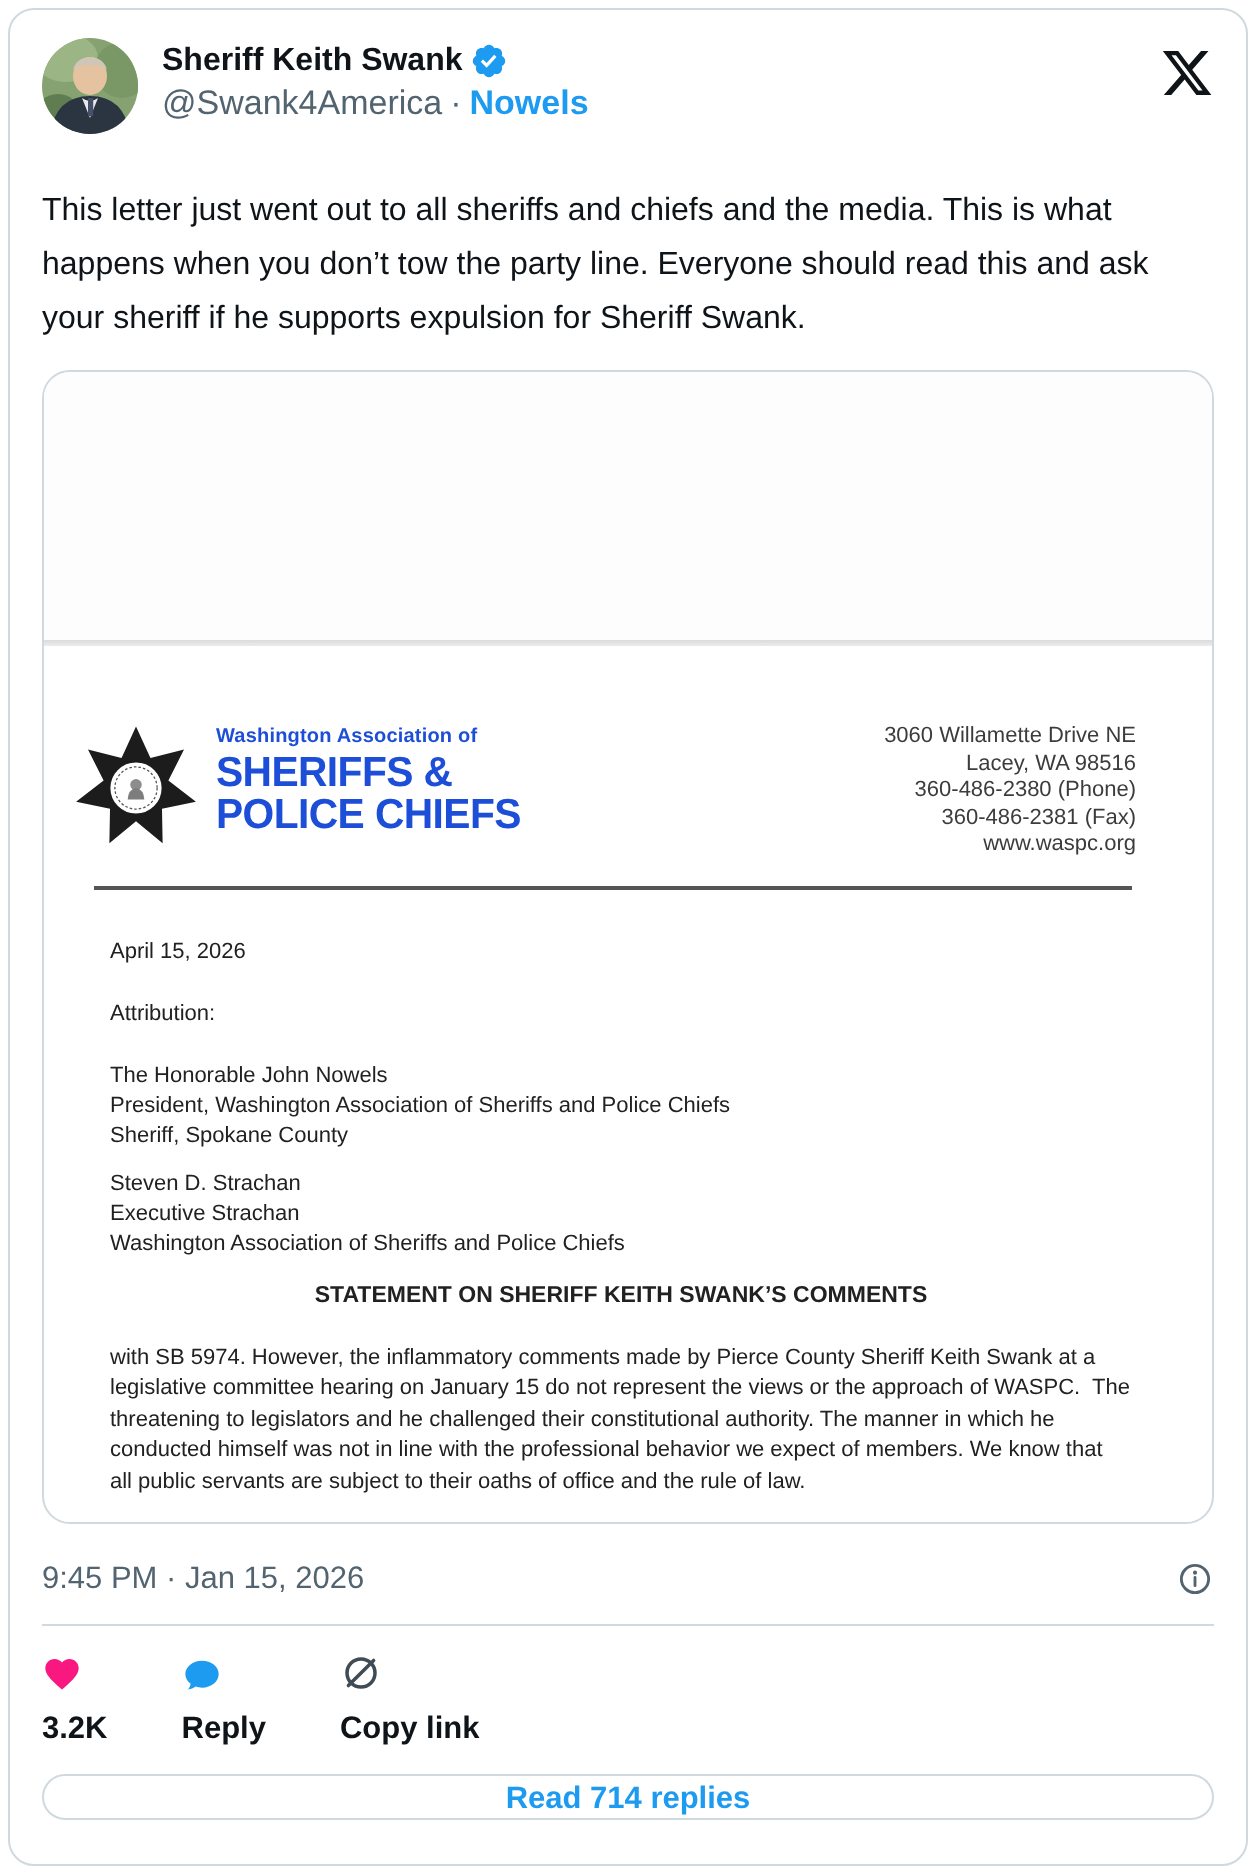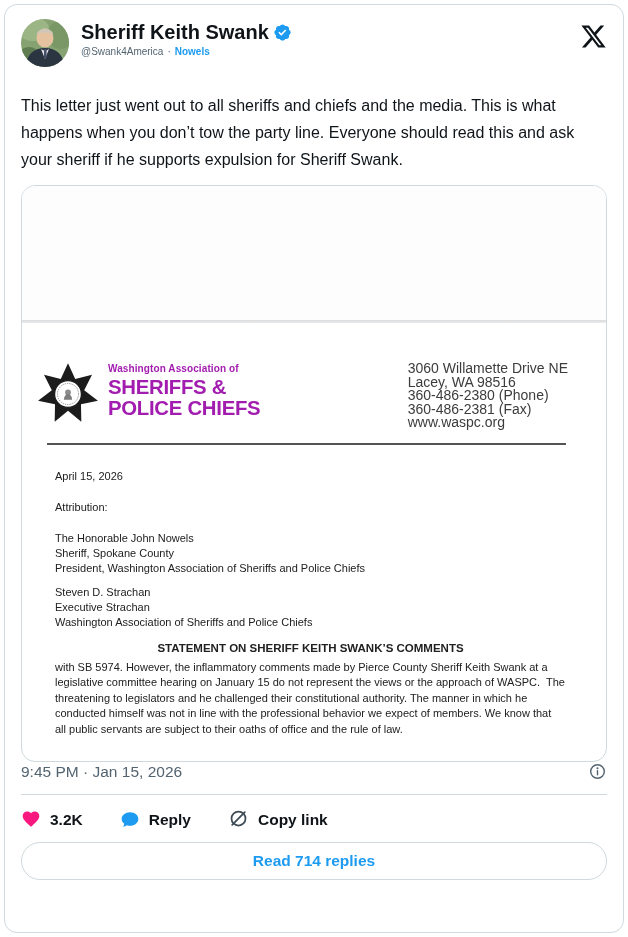"Sheriff Keith Swank" .display-name { font-size: 20px -> 16px }
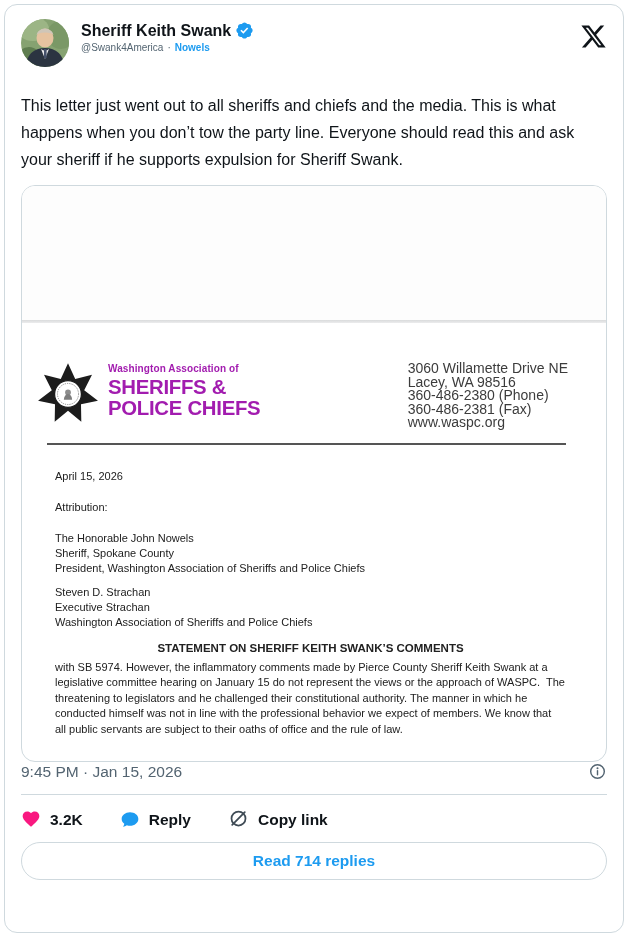"@Swank4America" .handle-row { font-size: 10px -> 17px }
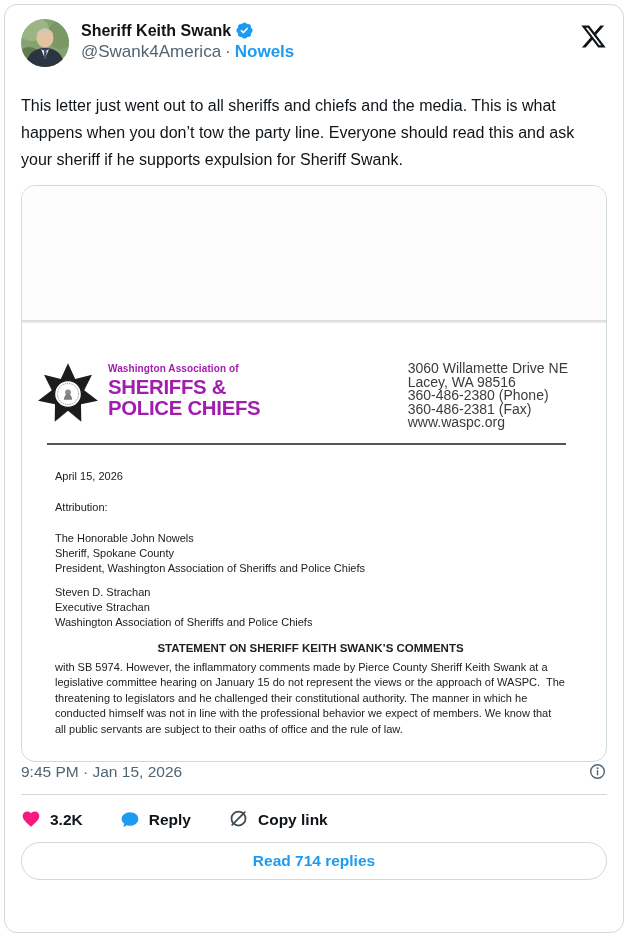"Washington Association of" .lh-titles { color: #a21caf -> #1d4ed8 }
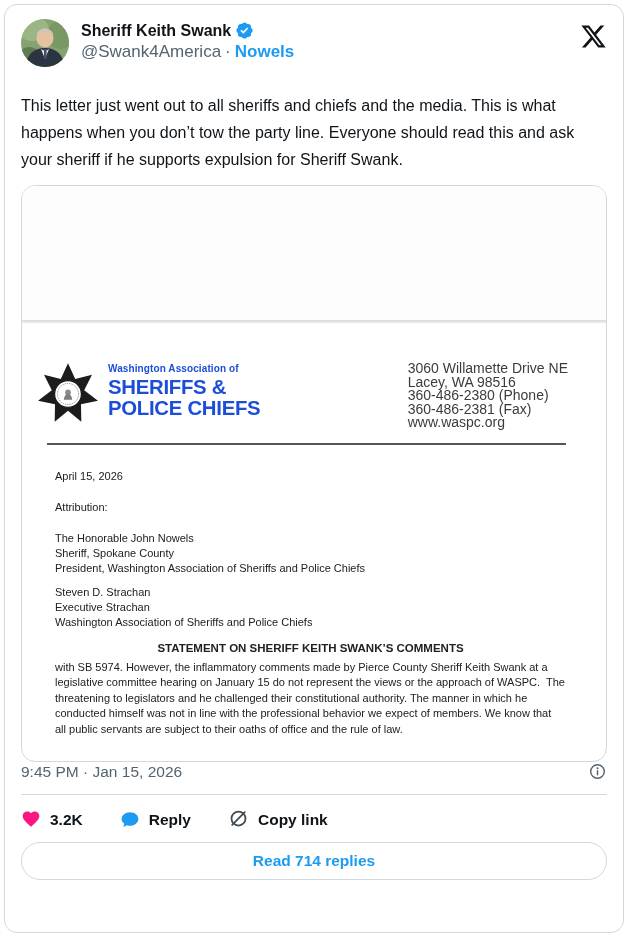"3060 Willamette Drive NE" .lh-address { font-size: 14px -> 11px; text-align: left -> right }
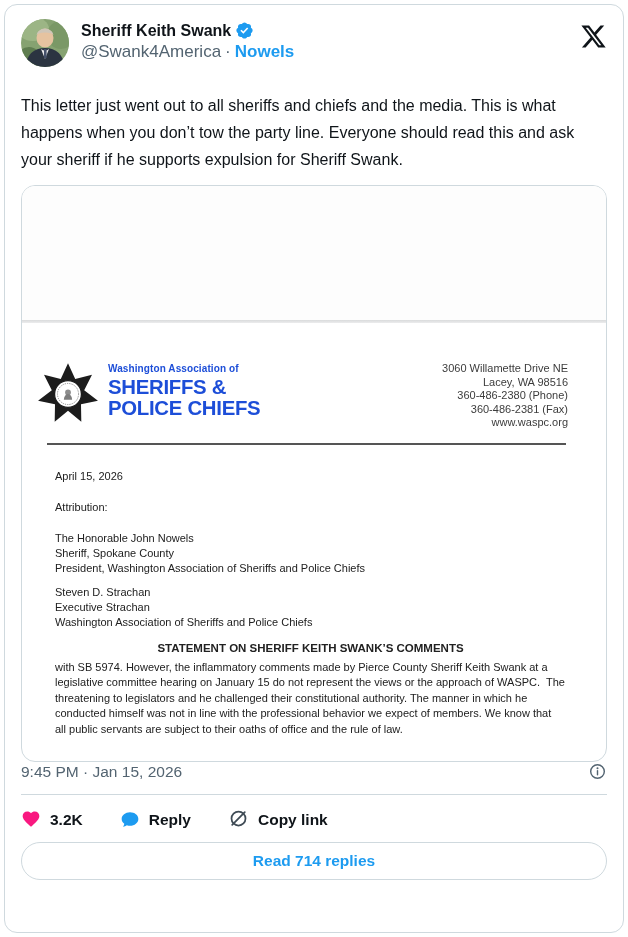"Sheriff, Spokane County" div.lb-line { order: before "President, Washington Association of" -> after "President, Washington Association of" }
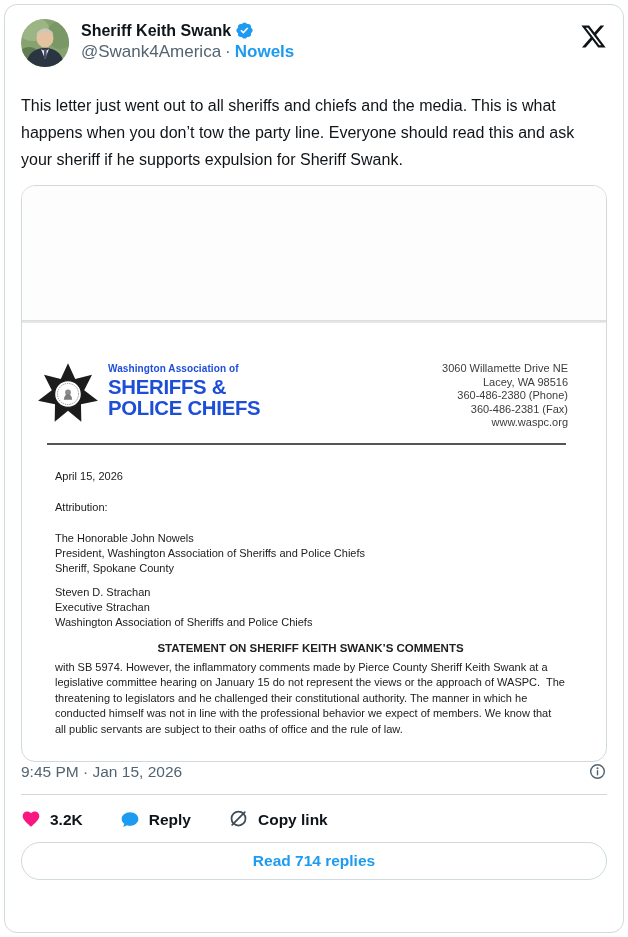"STATEMENT ON SHERIFF KEITH SWANK’S" .lb-title { margin: 11px 0 4px 0 -> 11px 0 16px 0 }
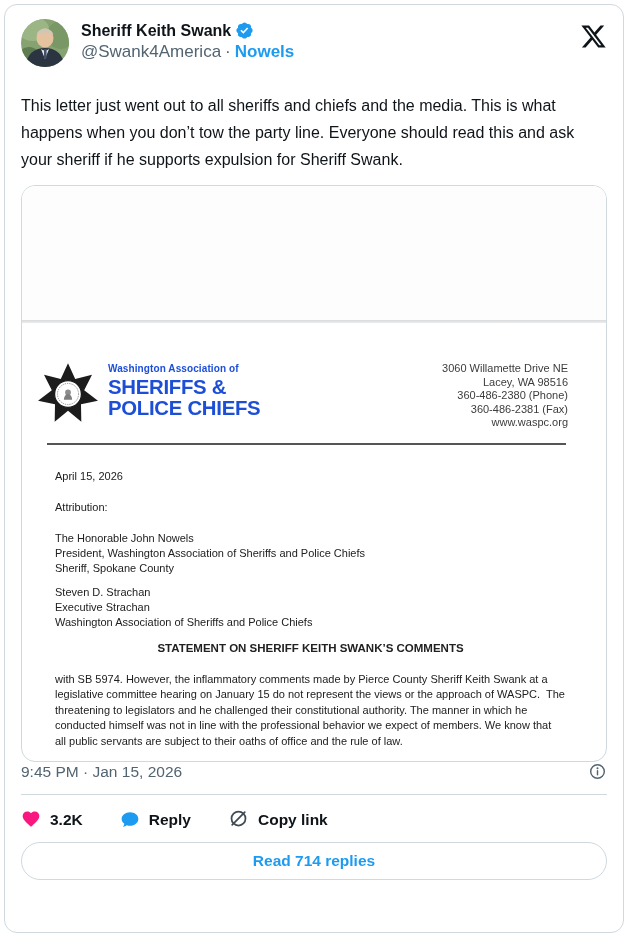"9:45 PM · Jan 15," .timestamp-row { margin-top: 0 -> 18px }
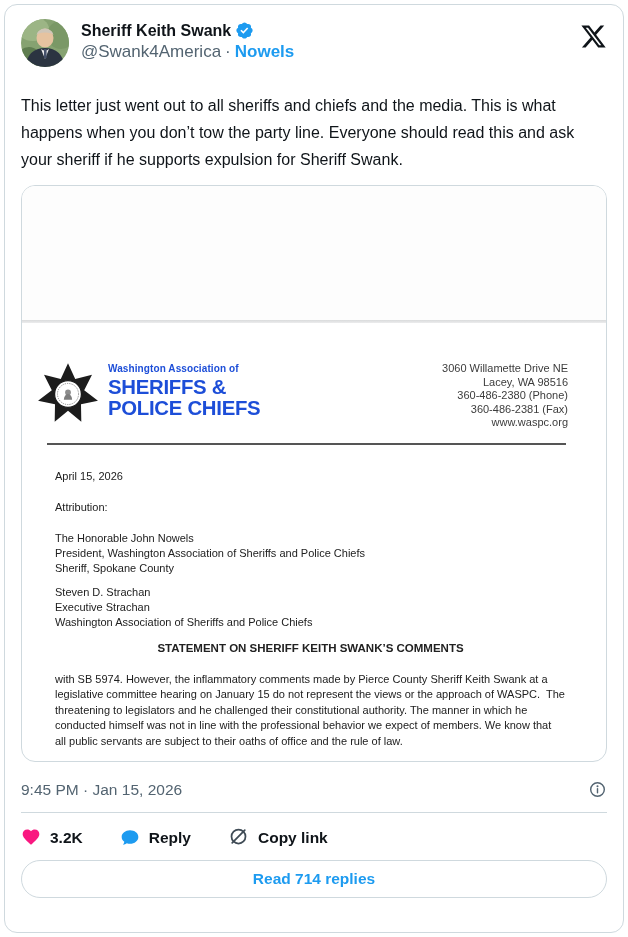"3.2K" .action { align-items: flex-end -> flex-start; flex-direction: none -> column }
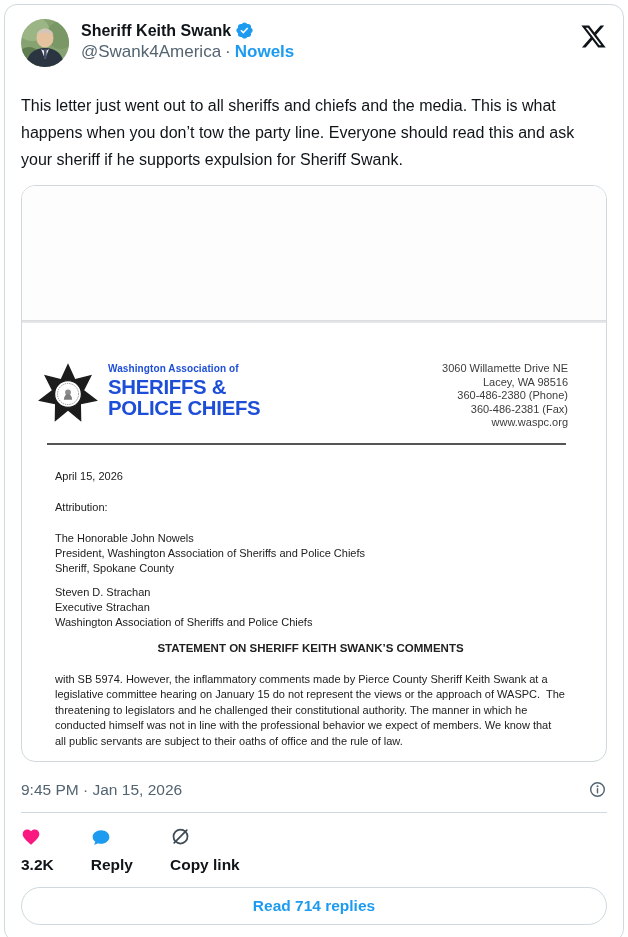"Read 714 replies" .read-replies { align-items: center -> flex-end; height: 38px -> 23px }
